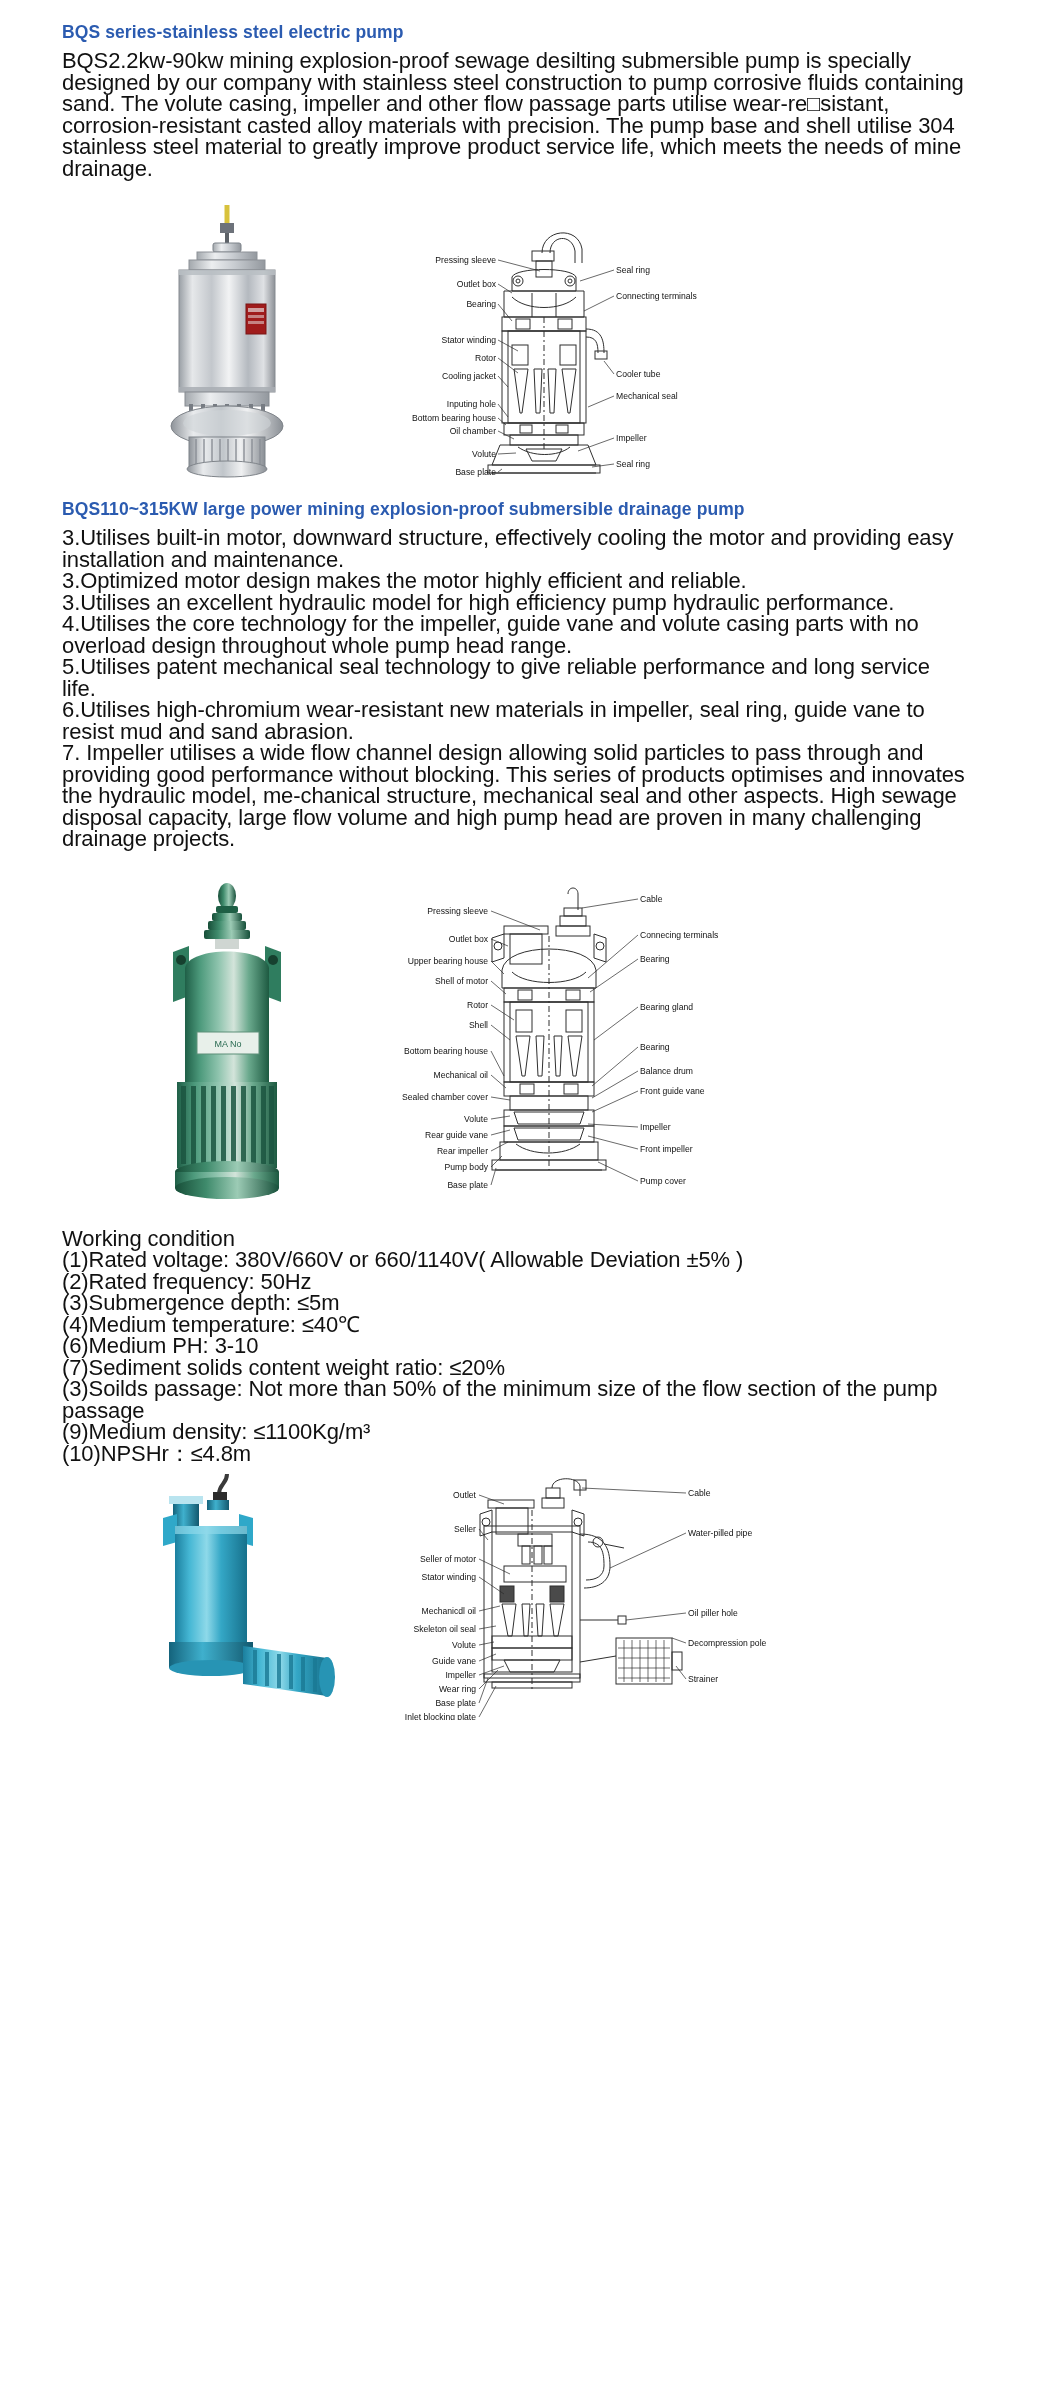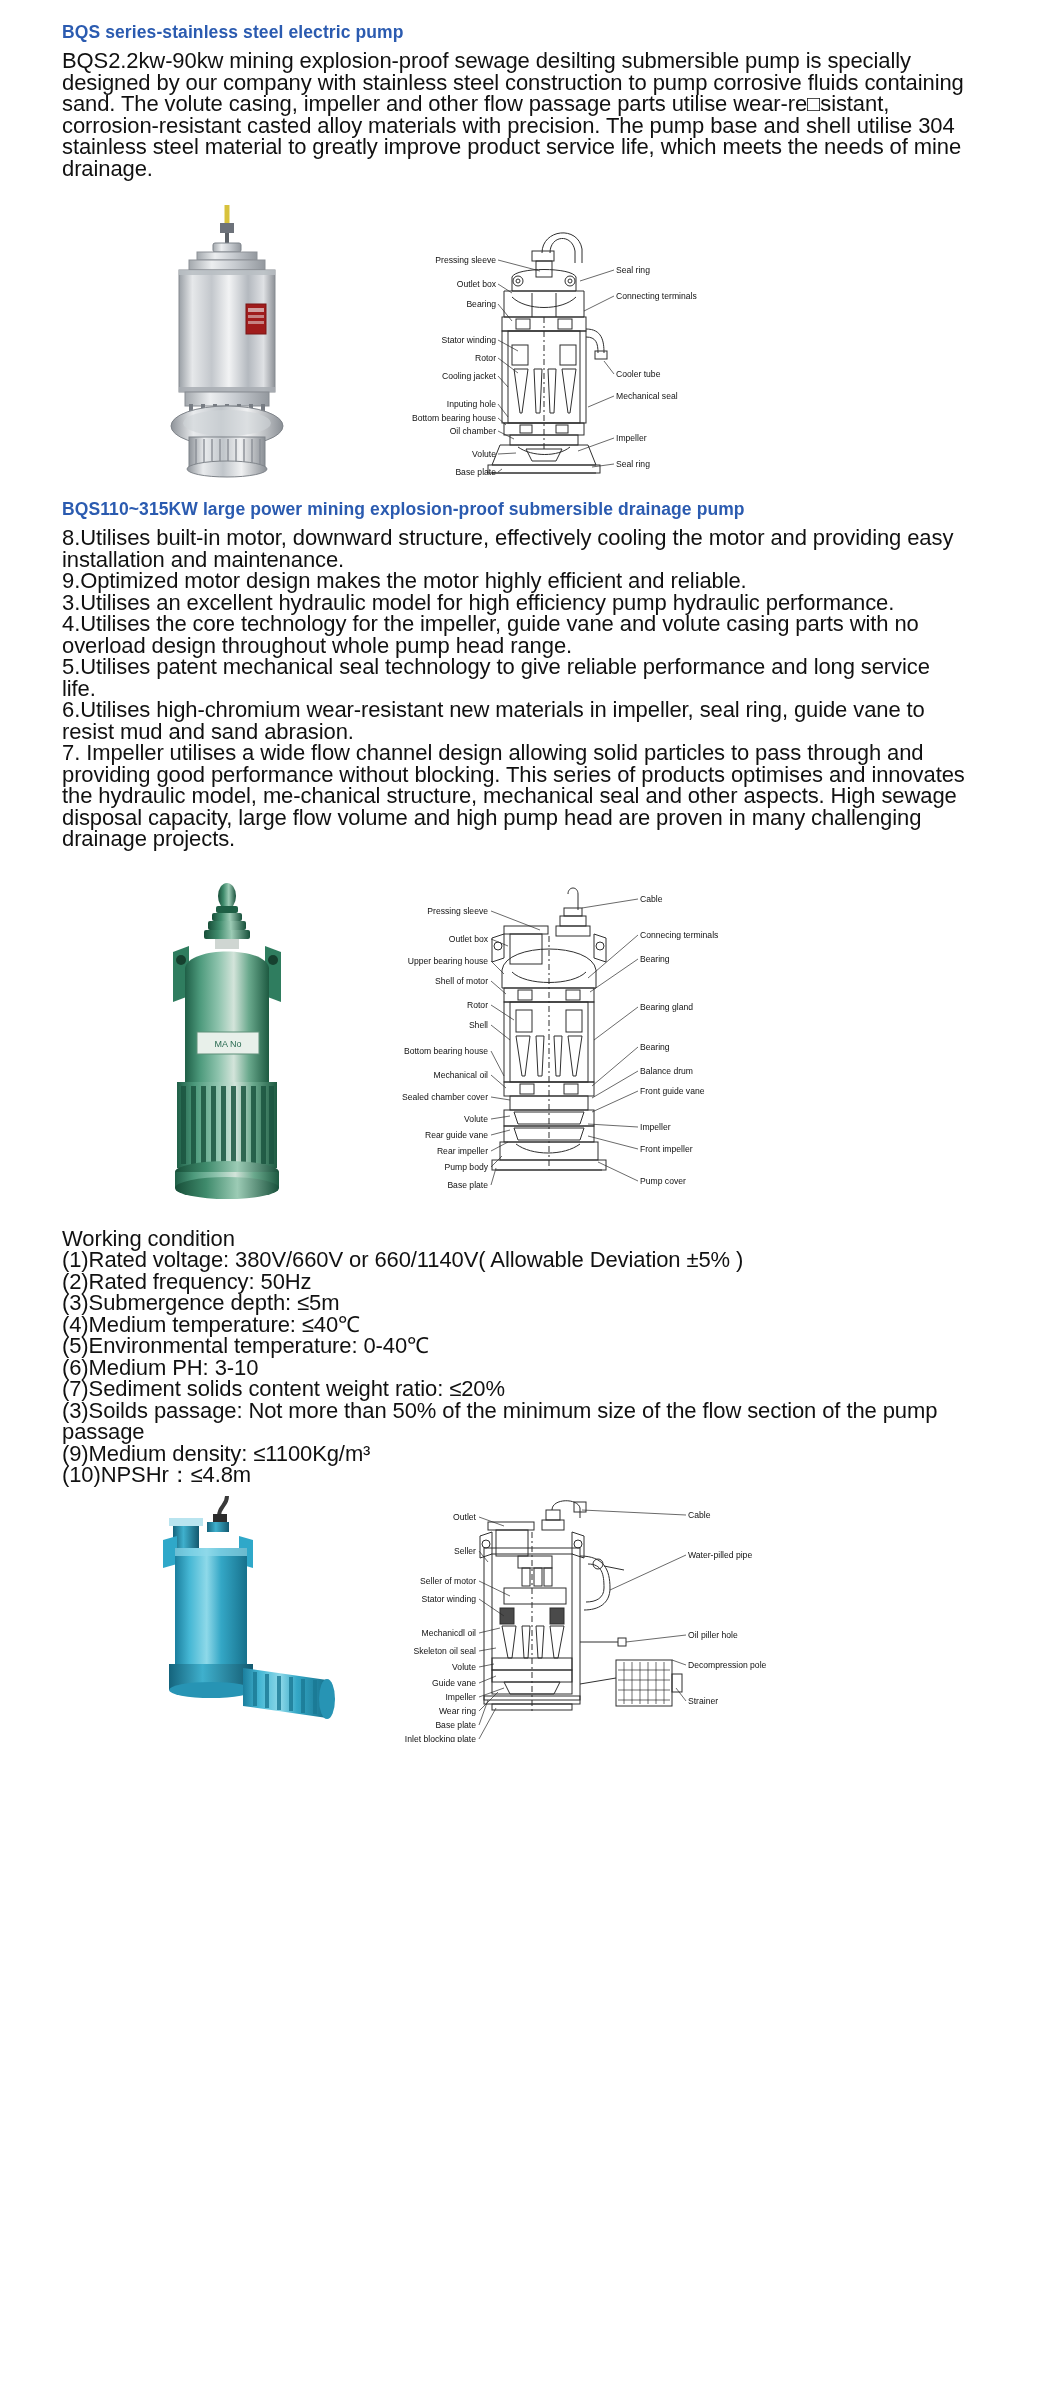"8.Utilises built-in motor, downward" div { text: 8.Utilises -> 3.Utilises }
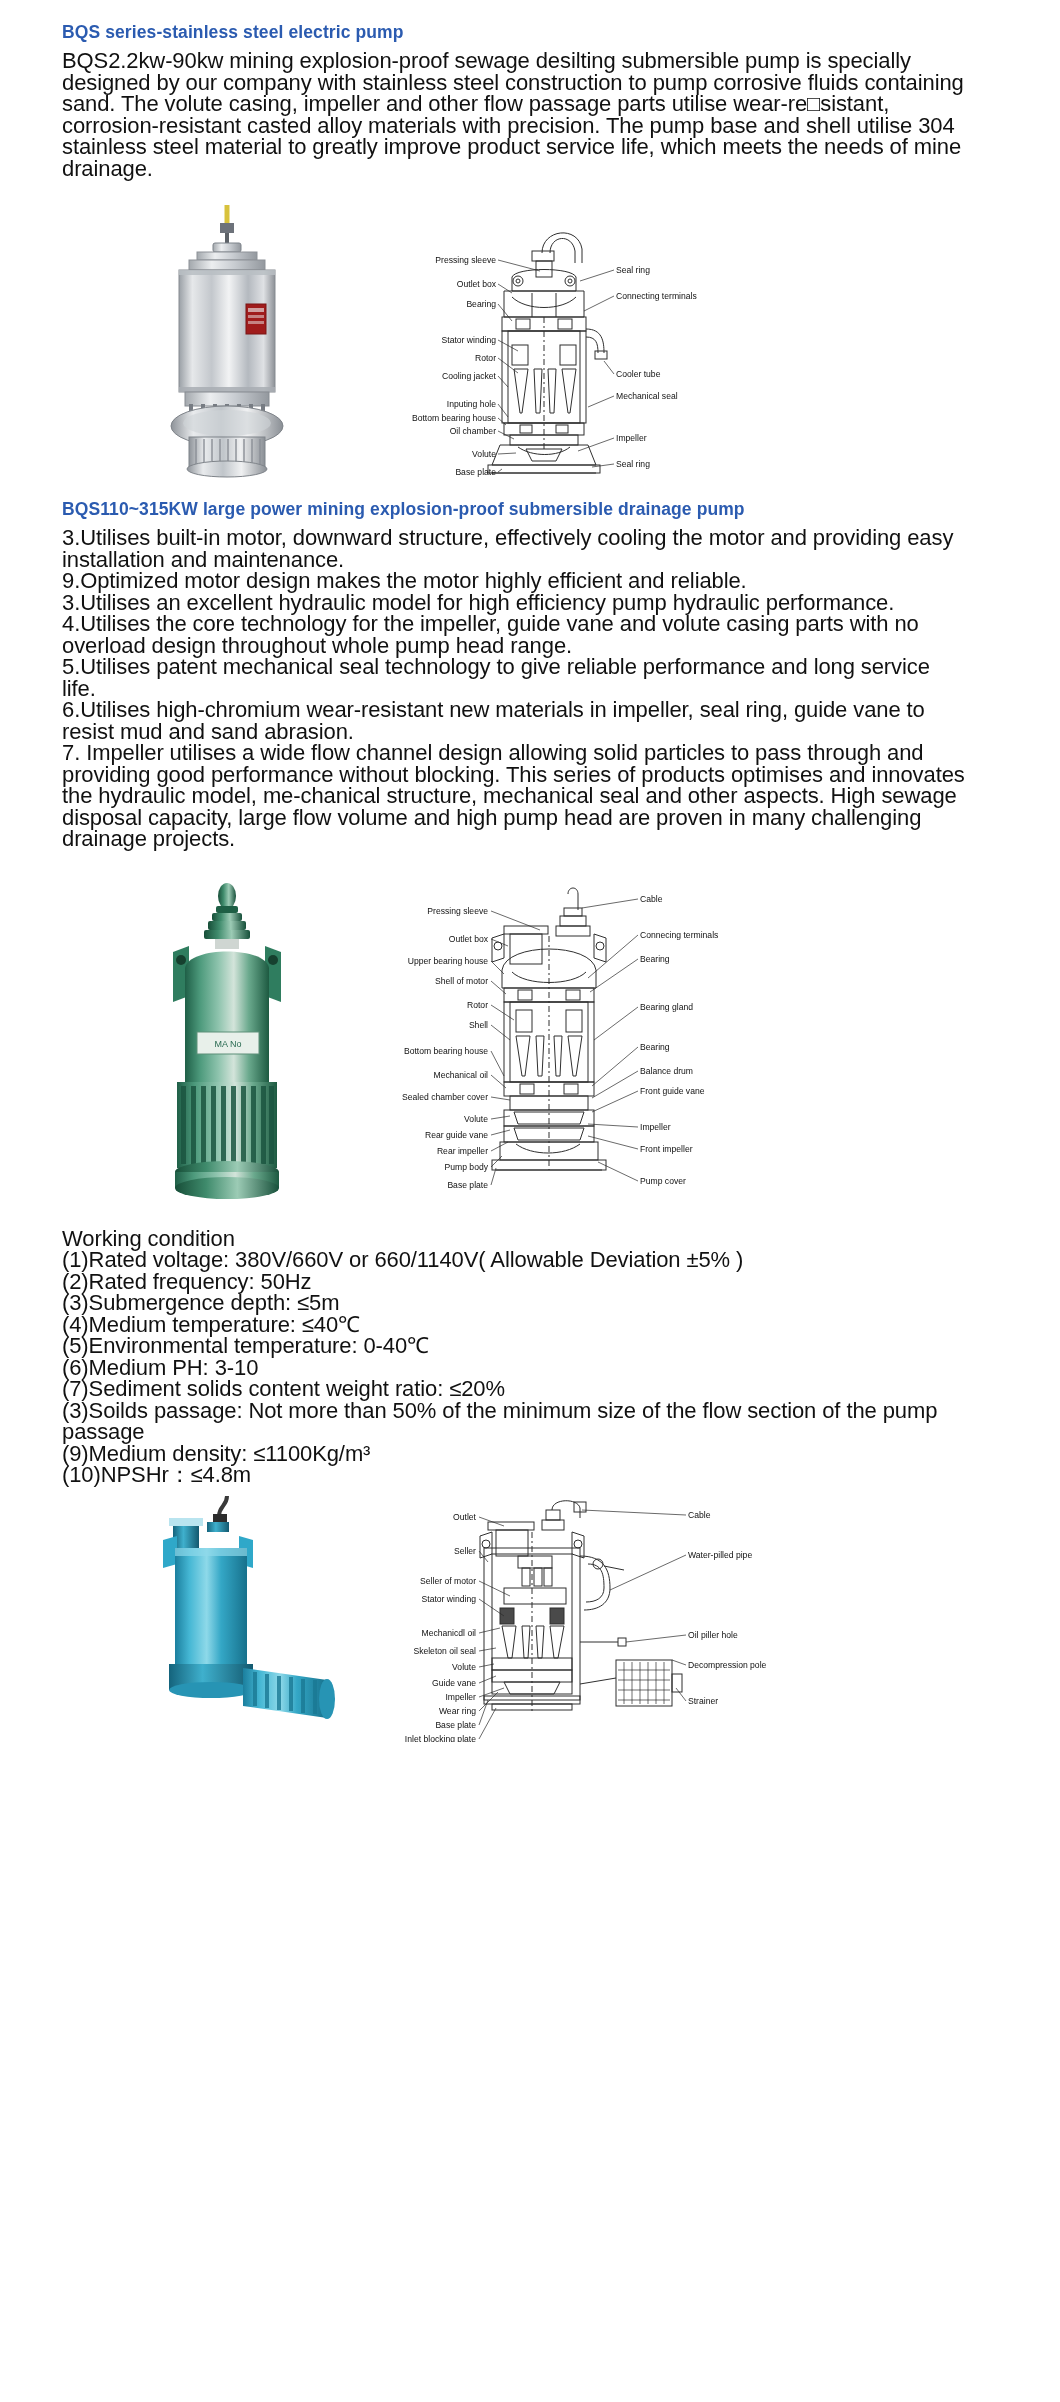"9.Optimized motor design makes the" div { text: 9.Optimized -> 3.Optimized }
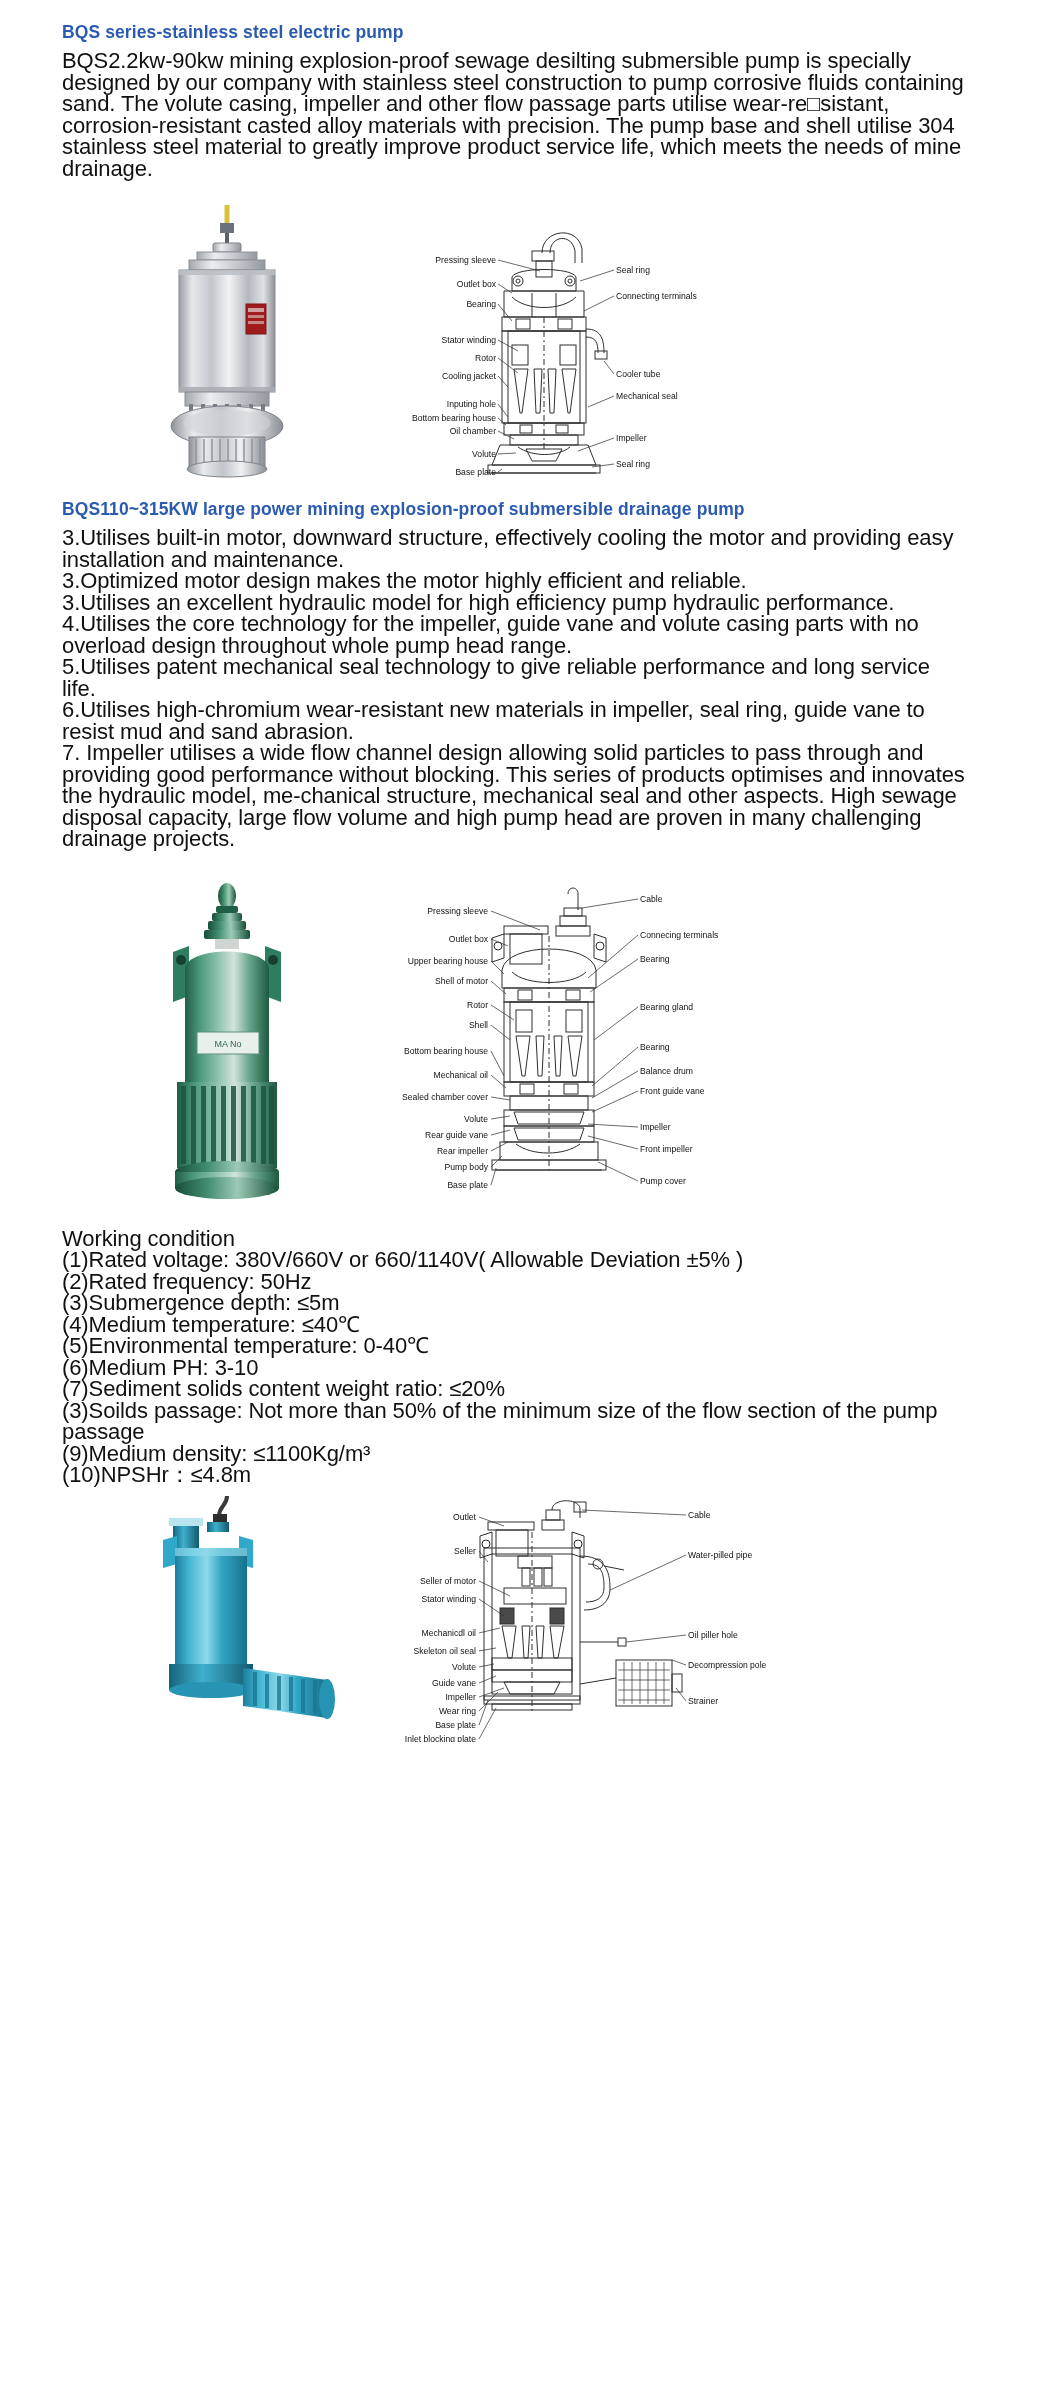"(5)Environmental temperature: 0-40℃" div { html: <div>(5)Environmental temperature: 0-40℃</div> -> none }
